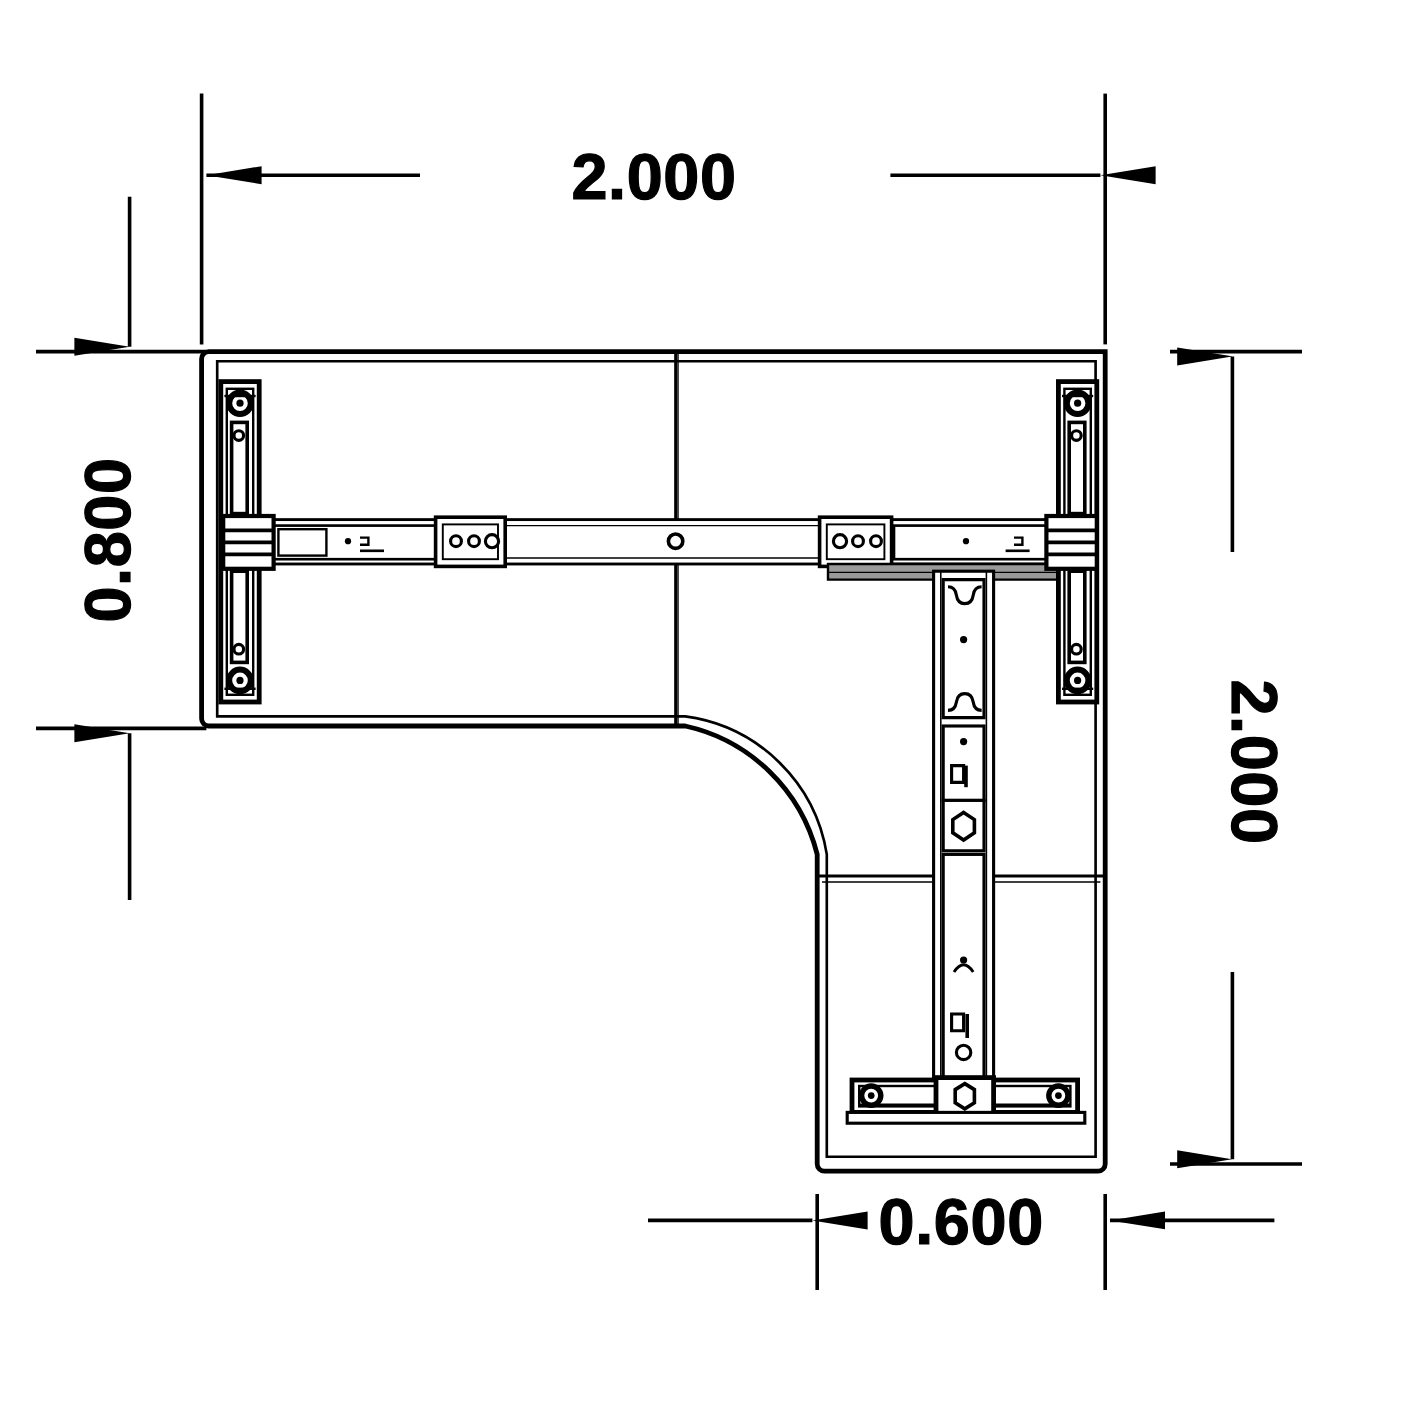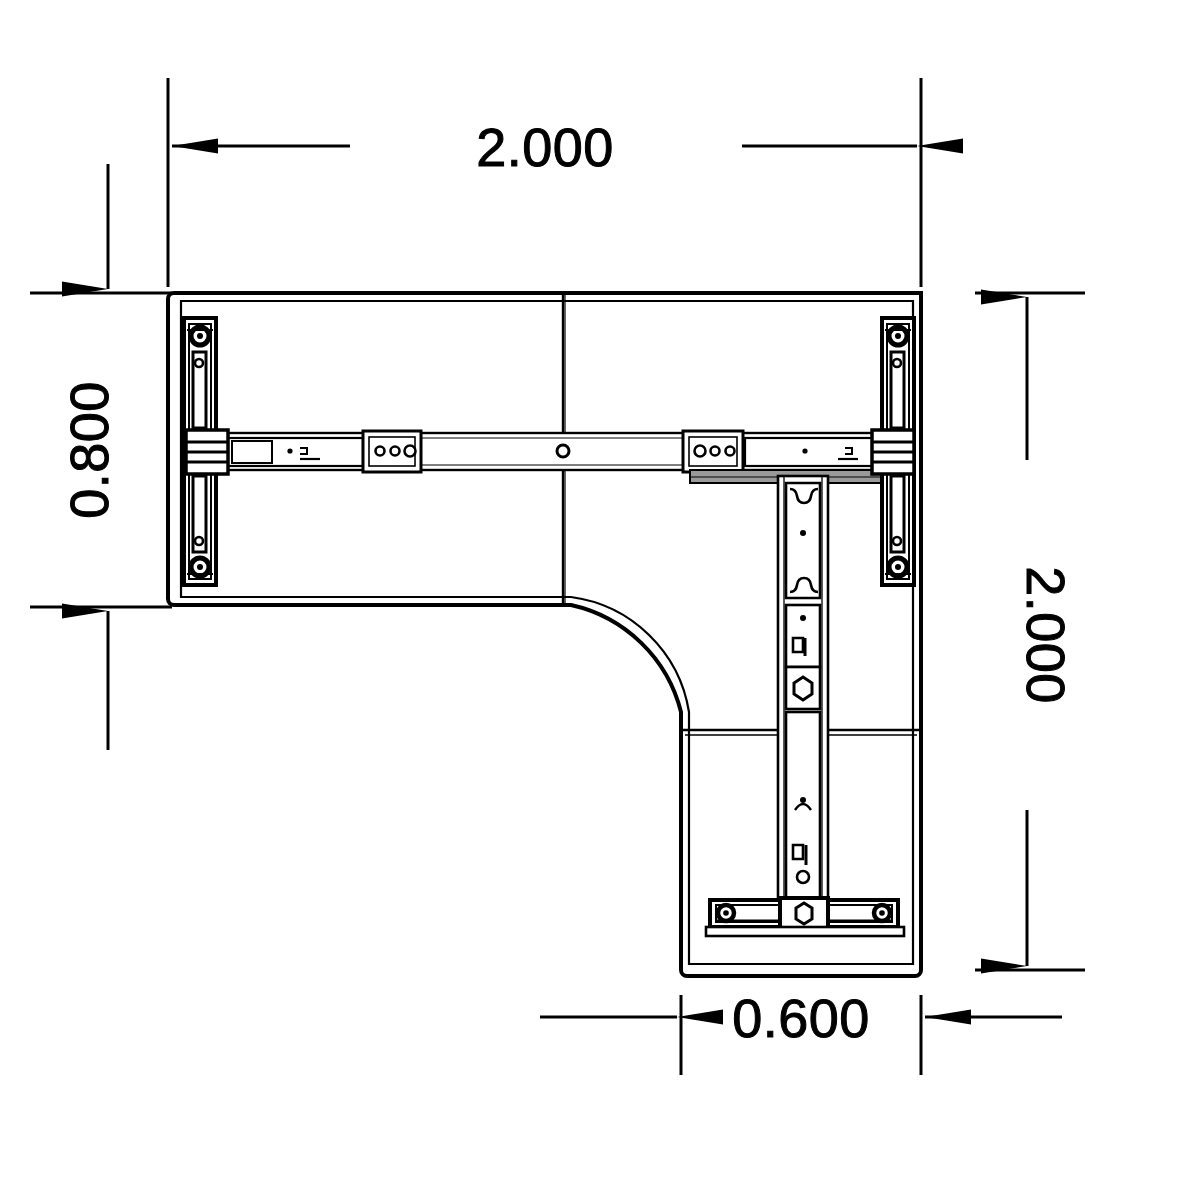"2.000" #drawing-root { font-weight: none -> bold }
